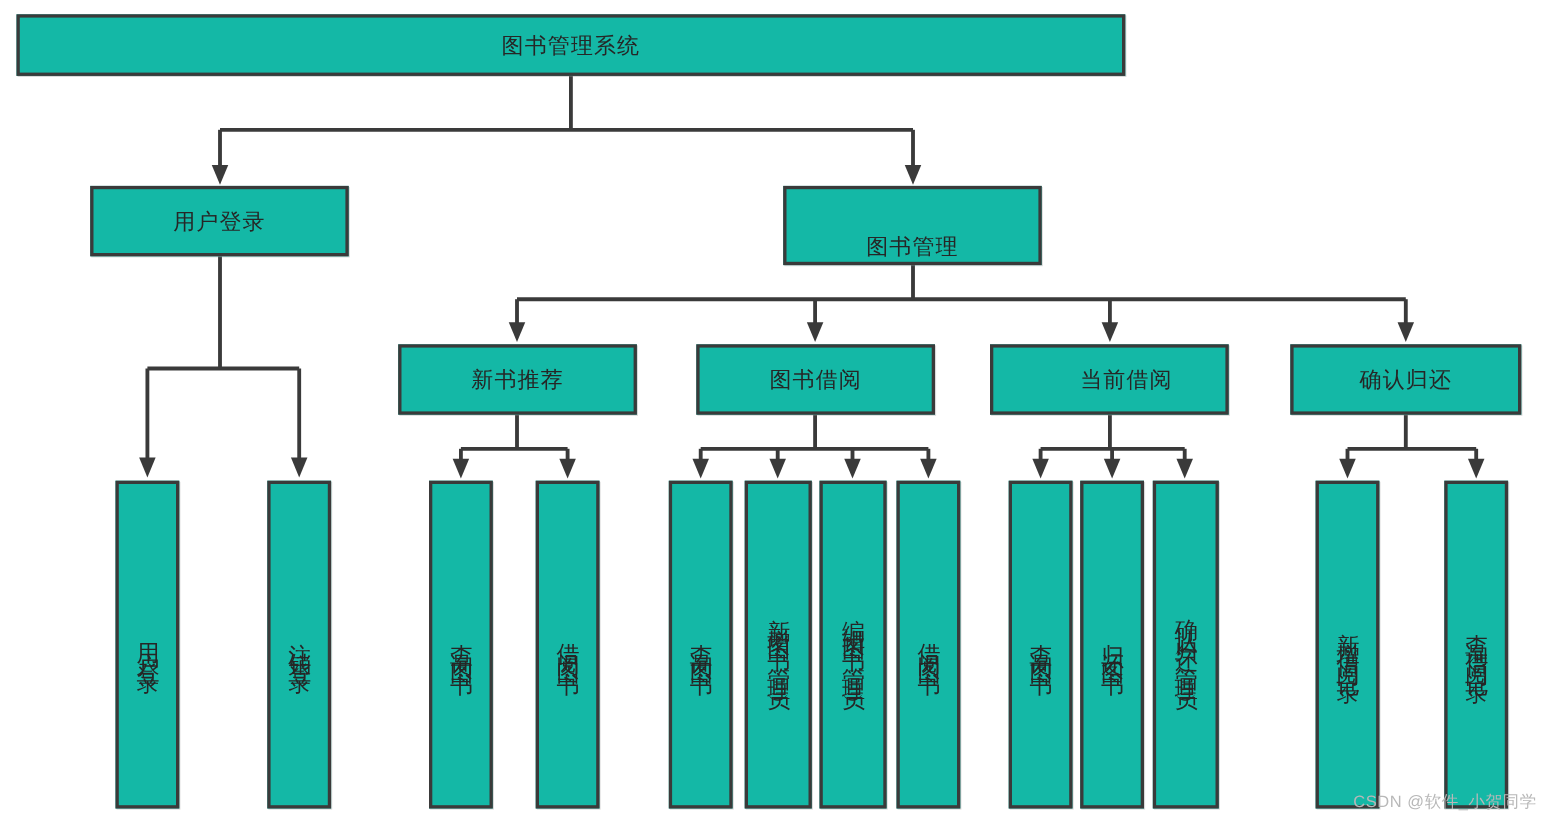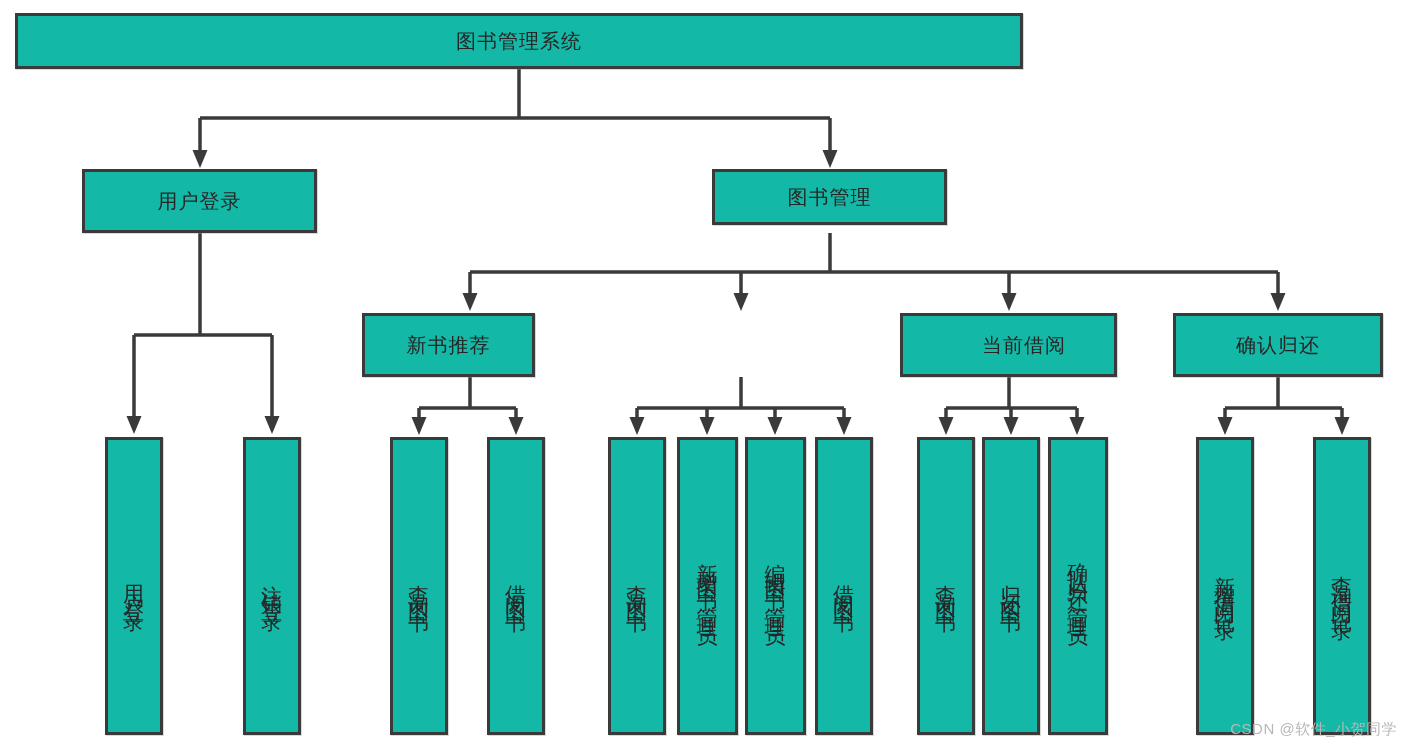"图书管理" .n-mgmt { align-items: none -> flex-end; height: 56px -> 72px }
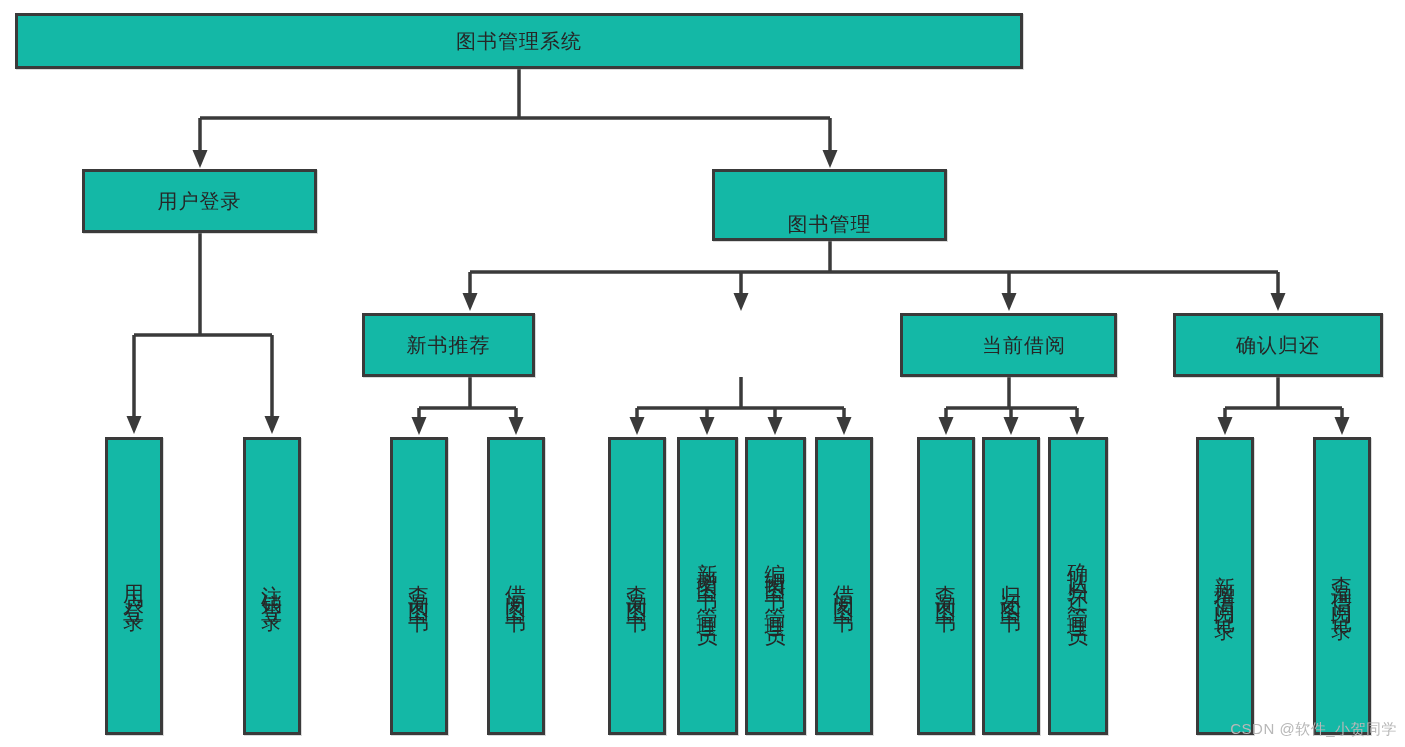"新书推荐" .n-newrec { width: 173px -> 217px }
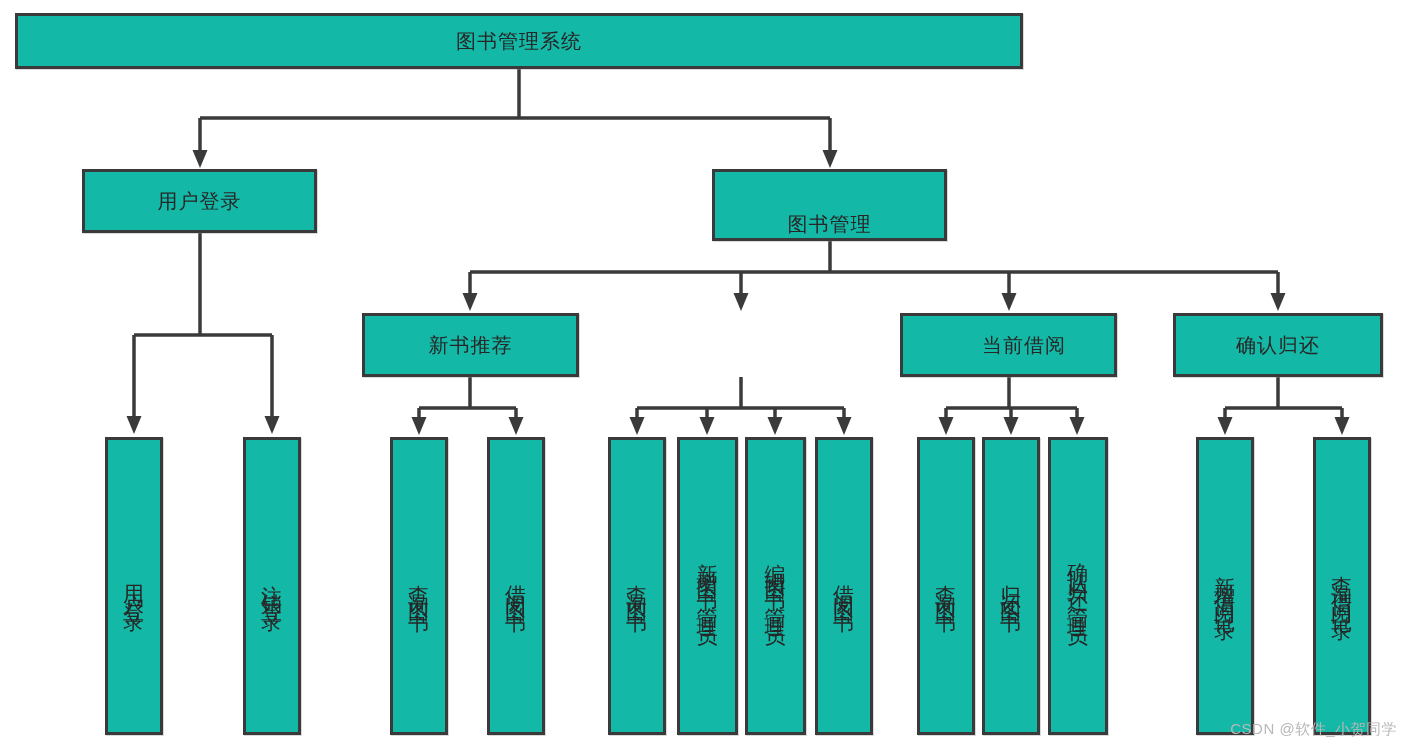"图书借阅" div.node { html: none -> <div> <span>图书借阅</span> </div> }
